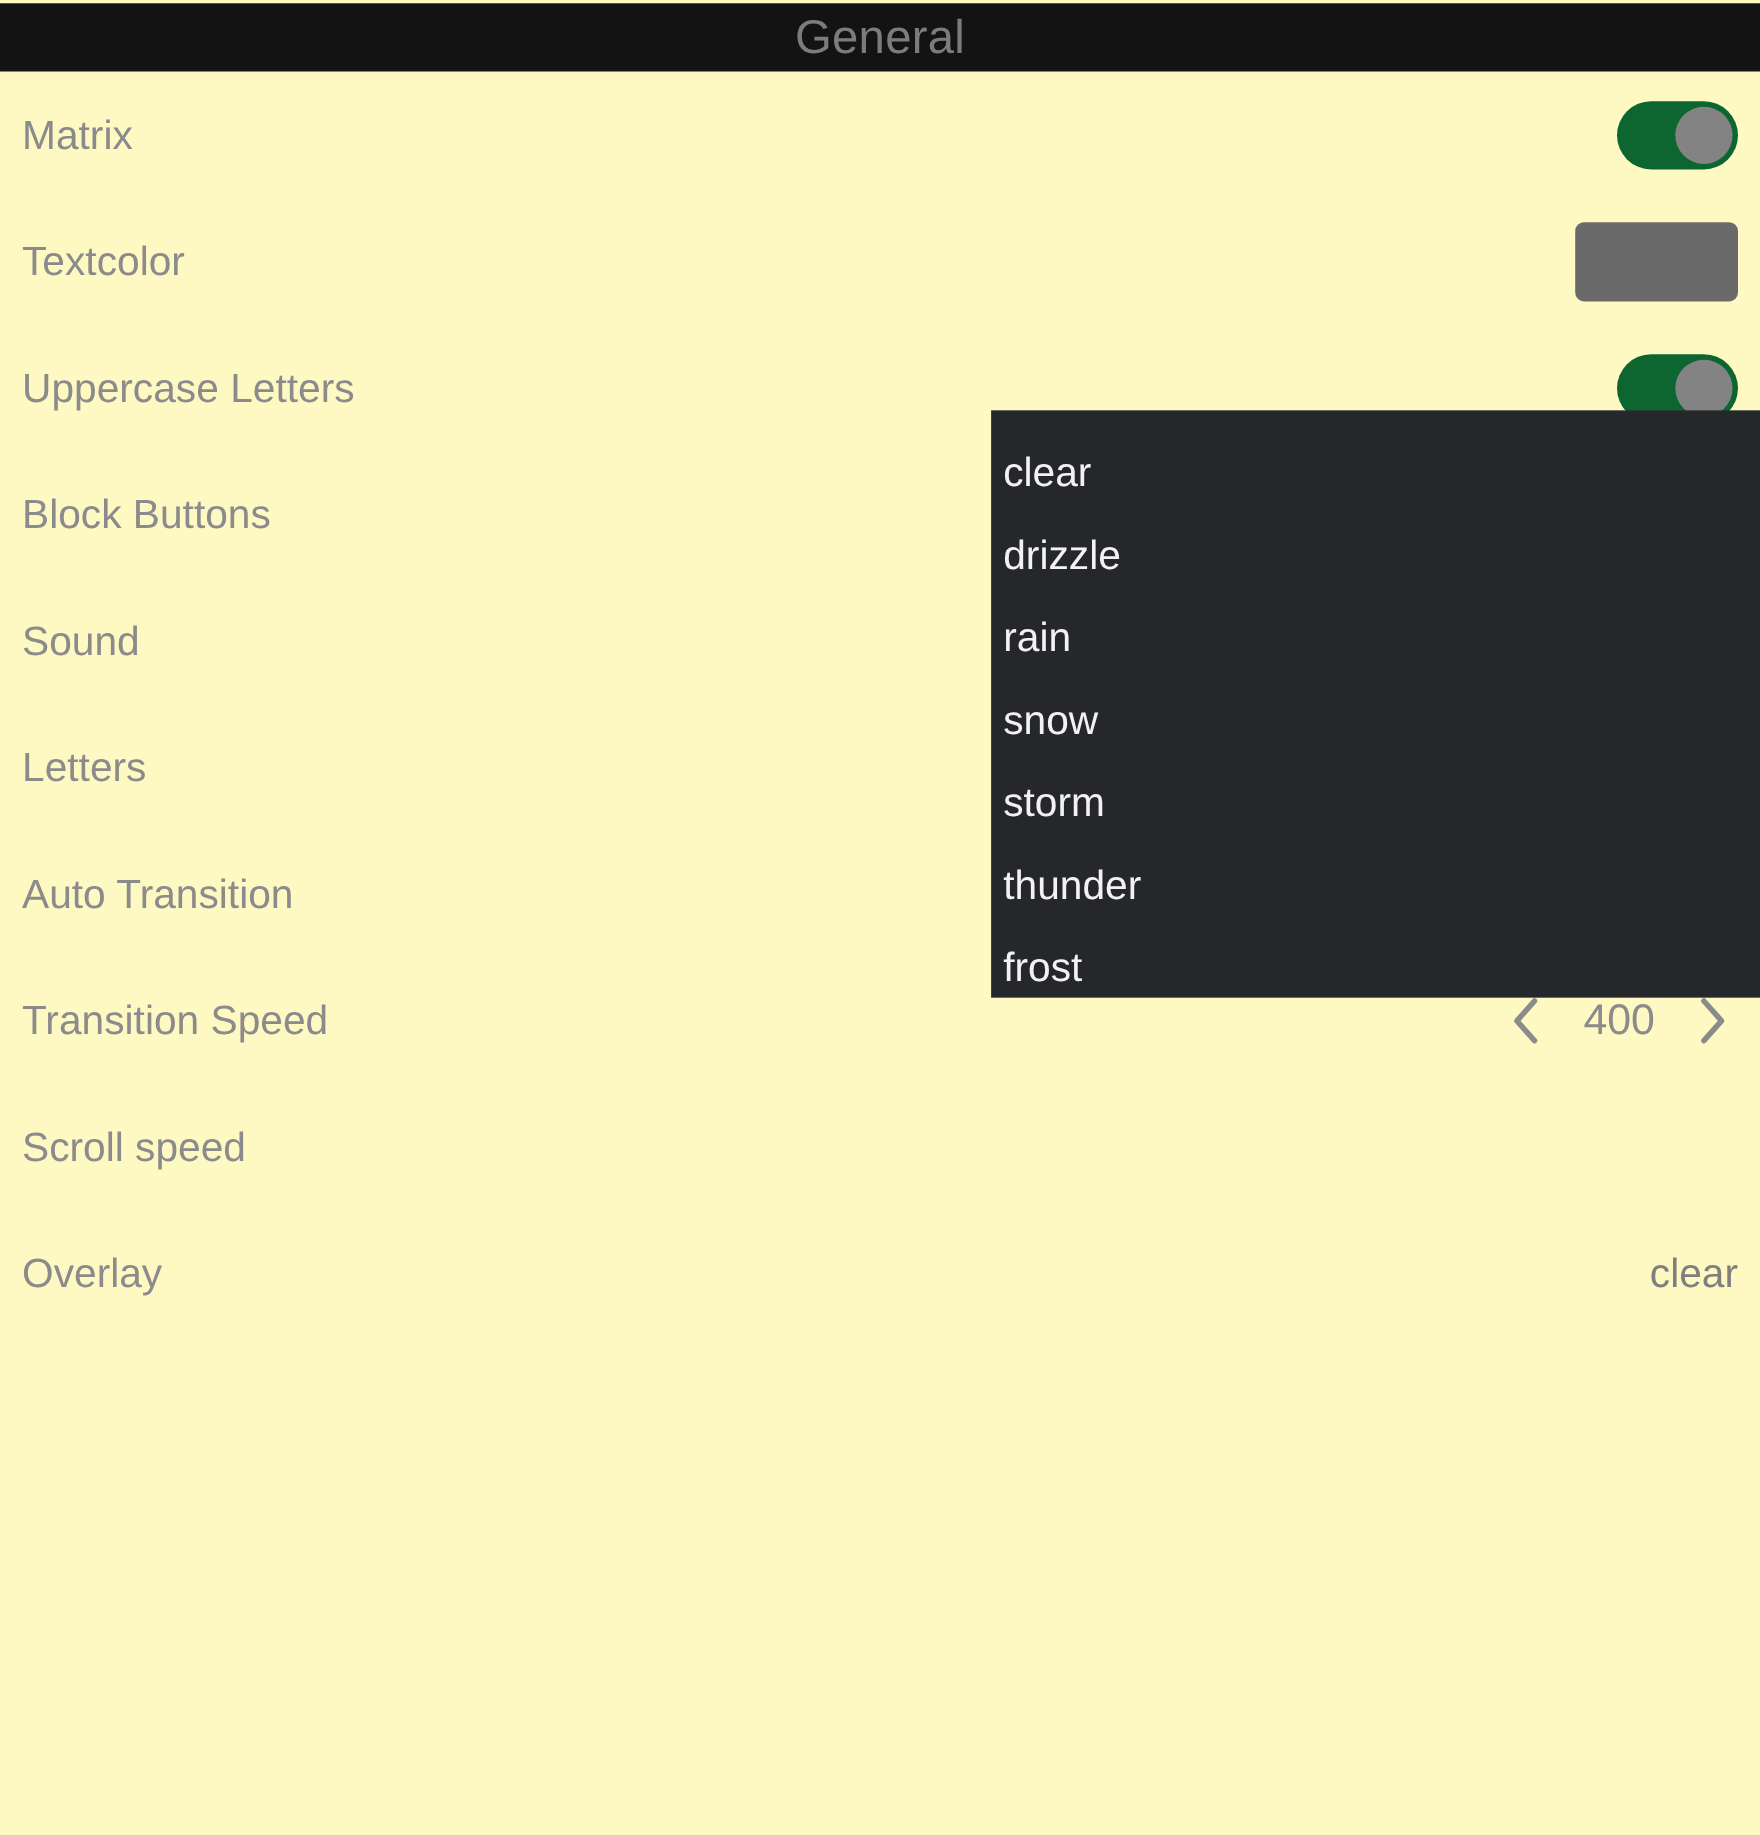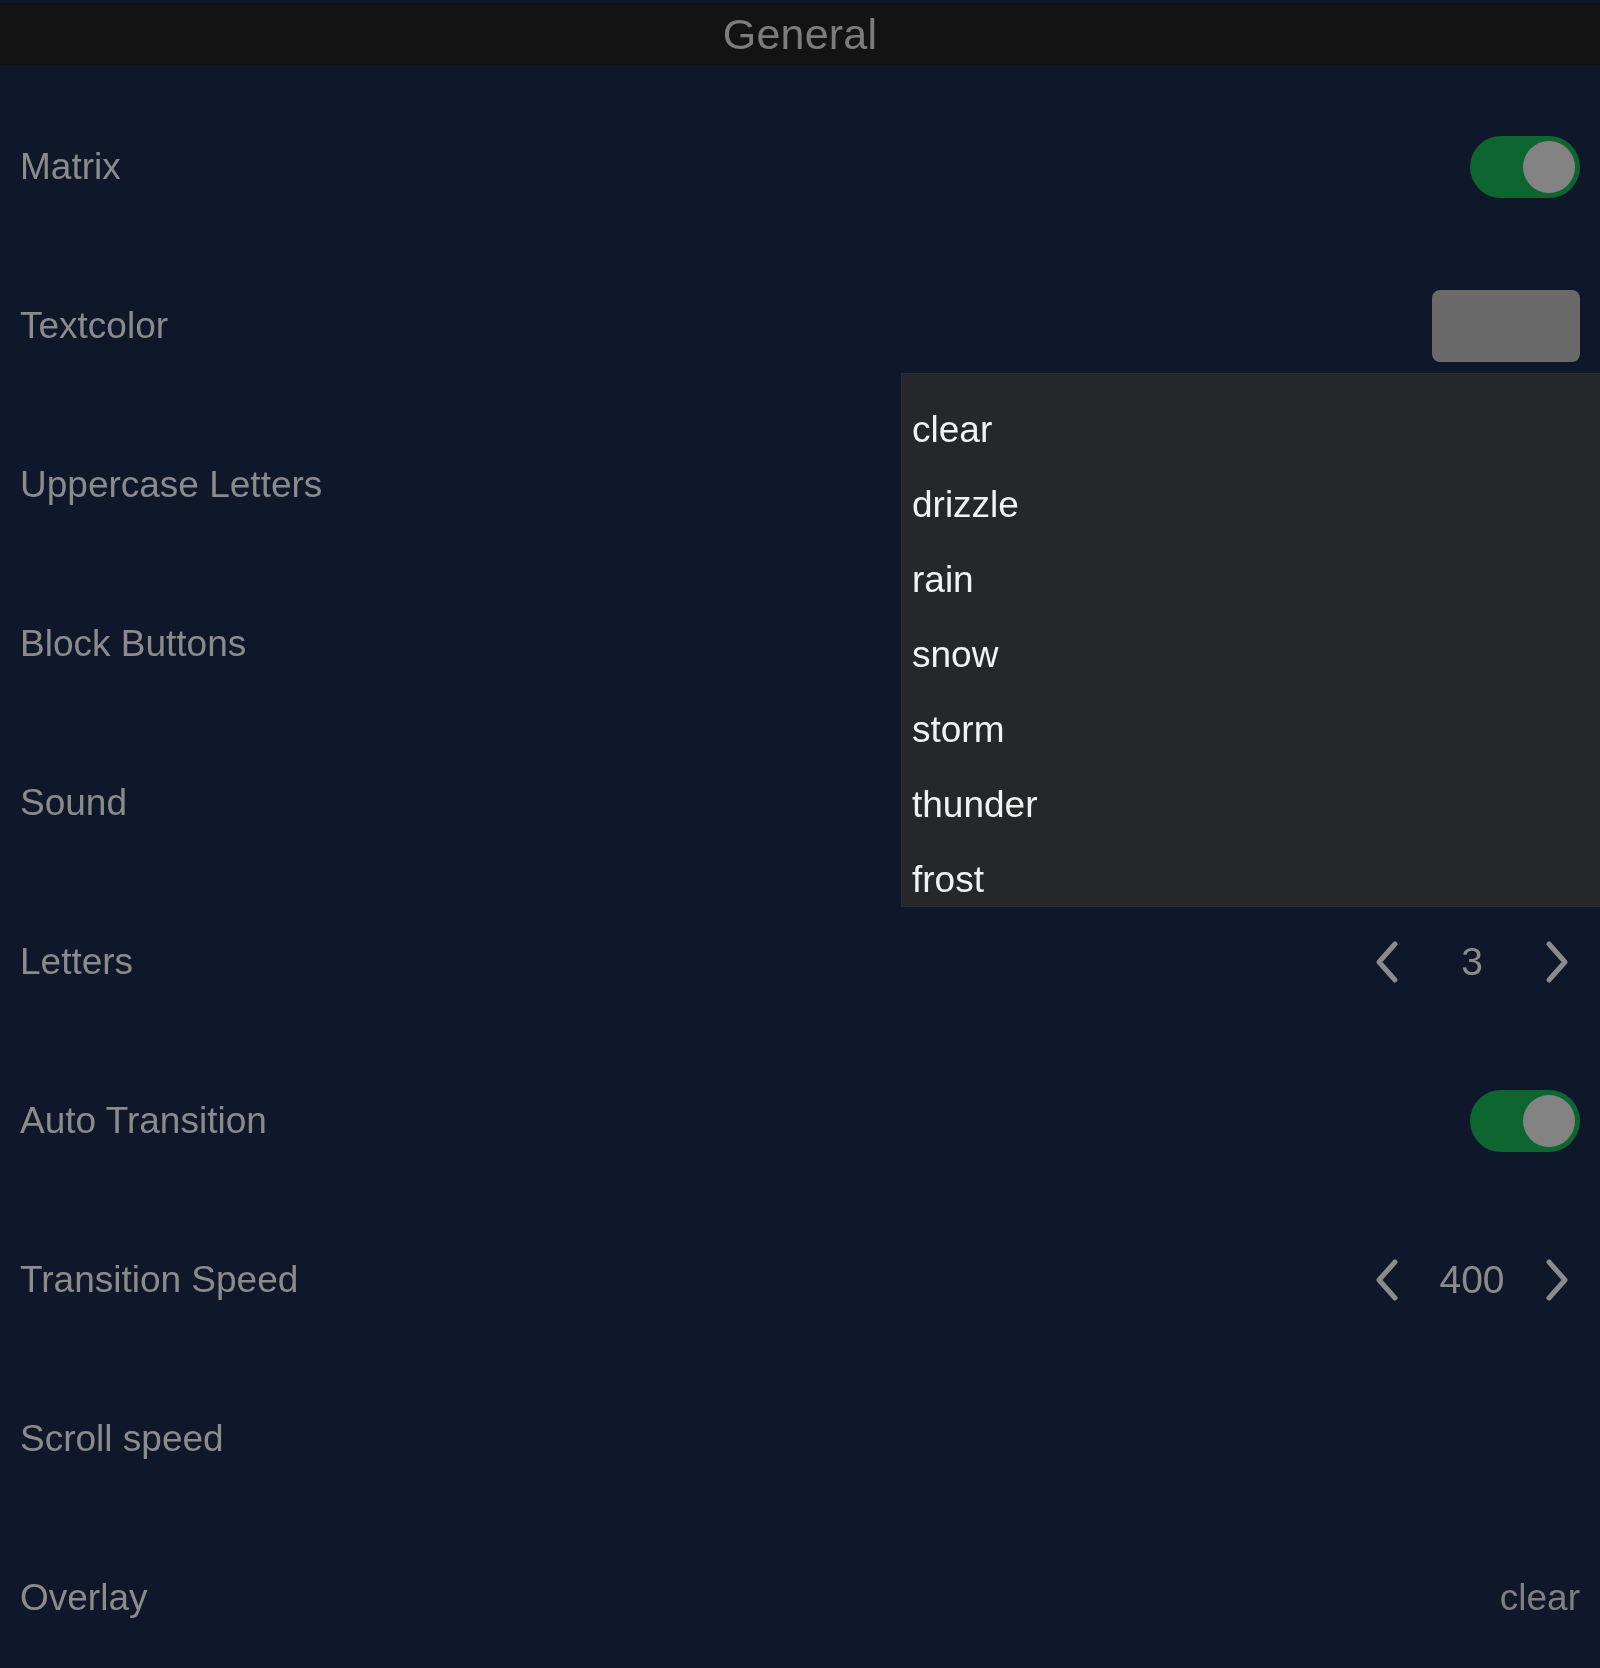"General" .screen { background: #0f172a -> #fef9c3 }
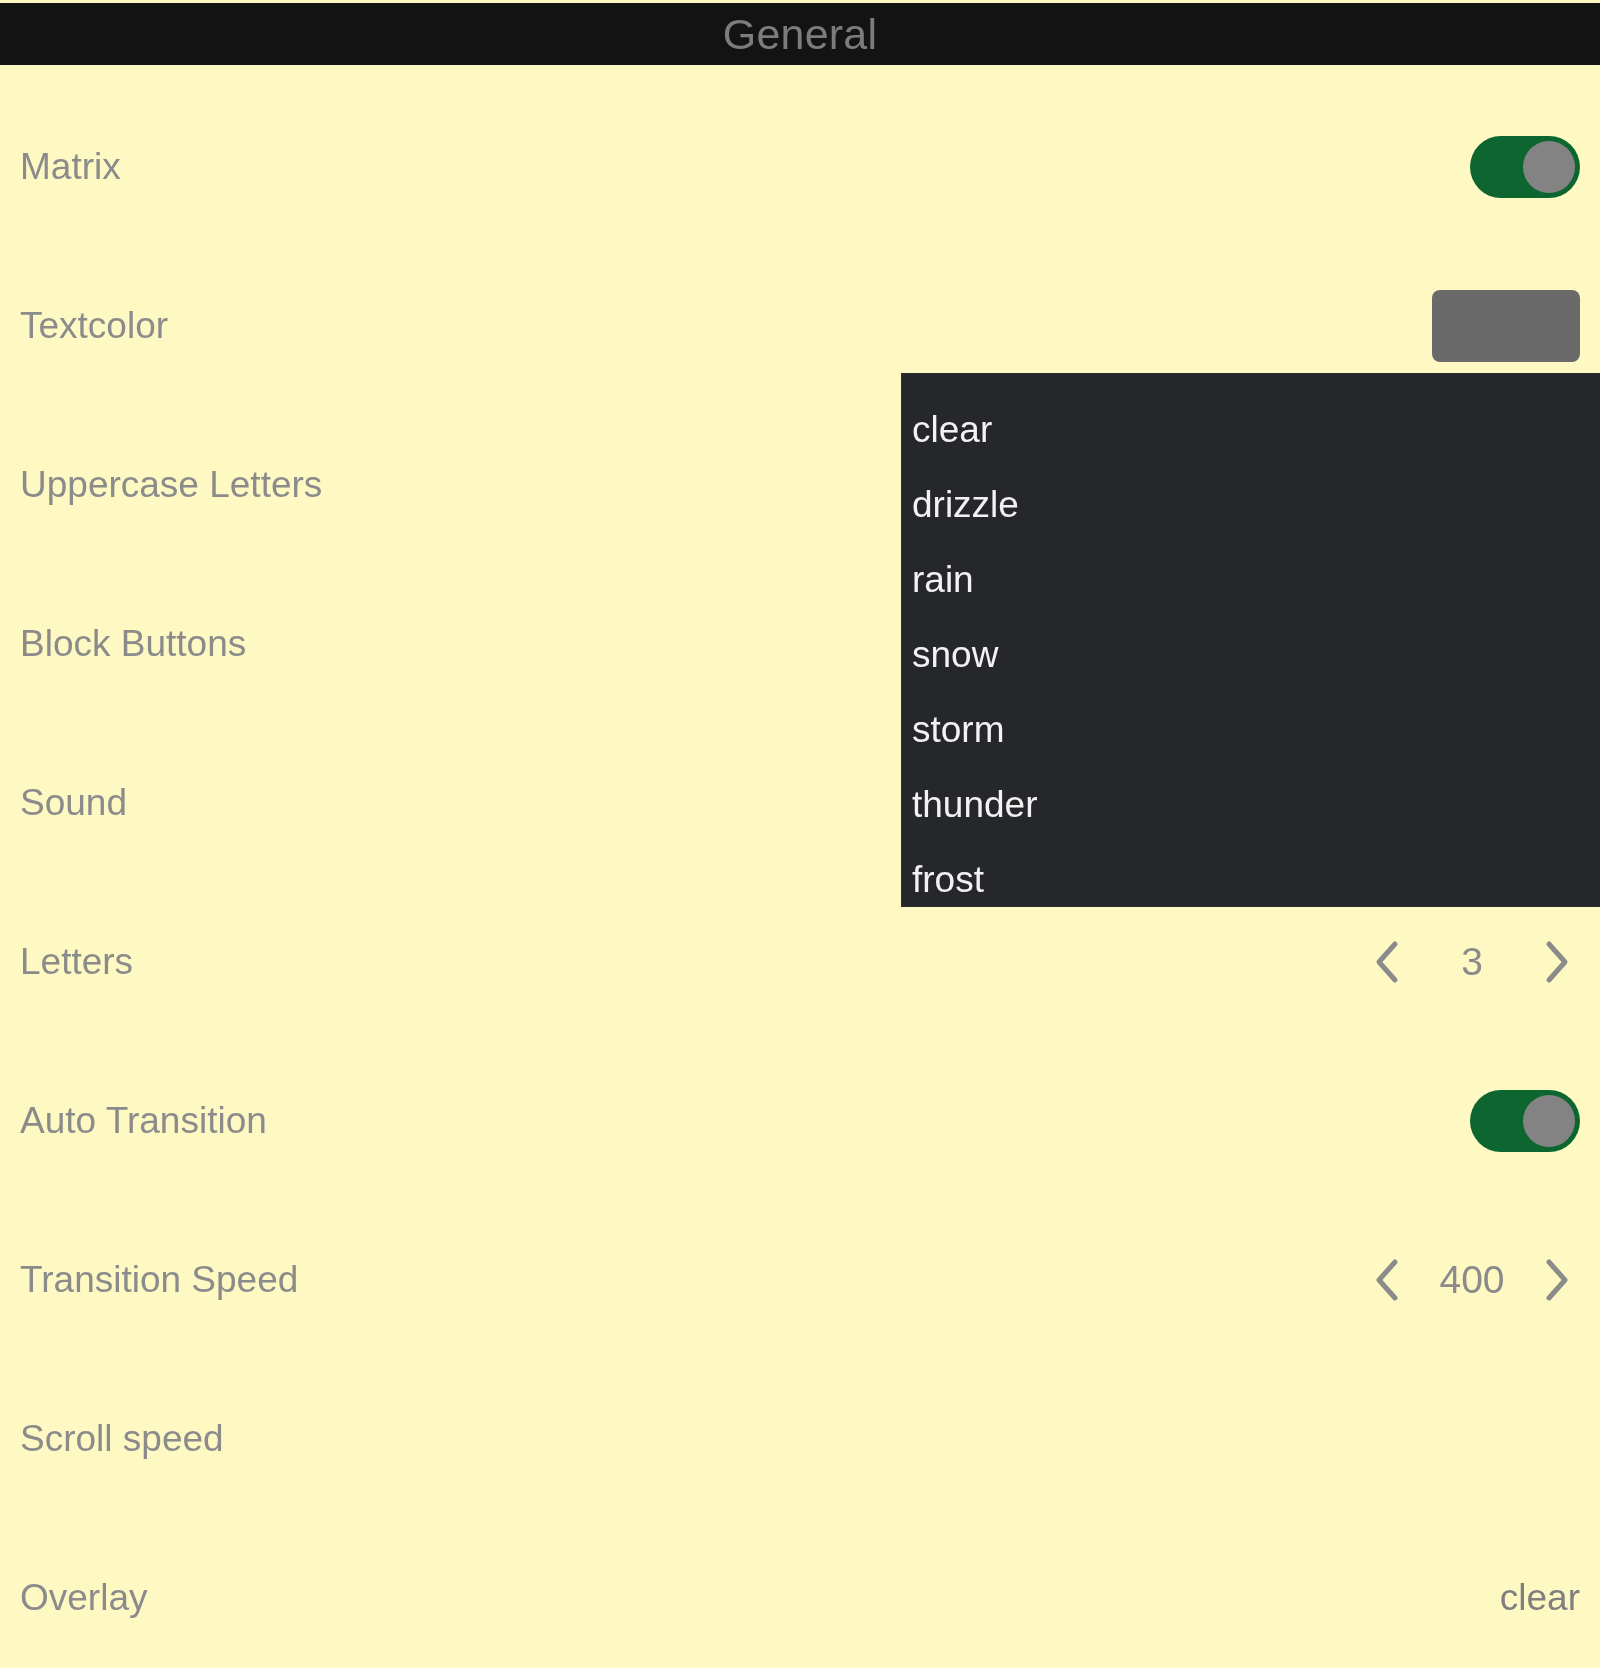"Matrix" .row { margin-top: 44px -> none }
